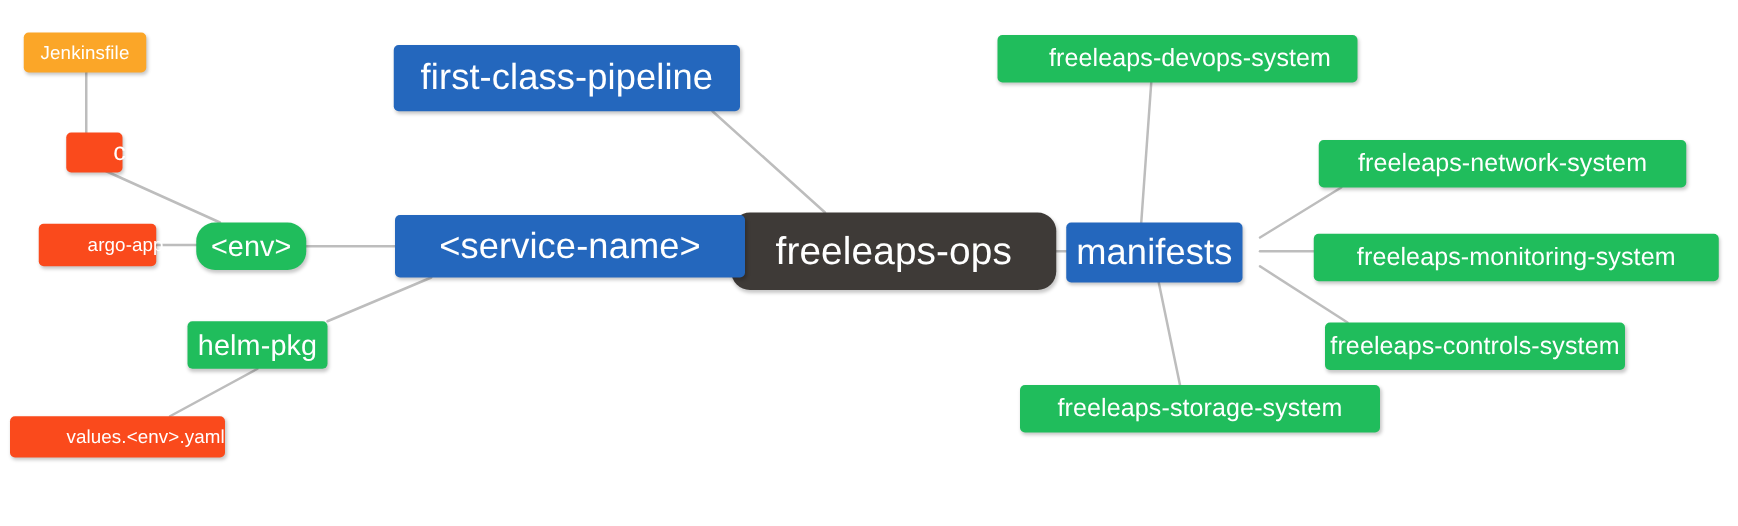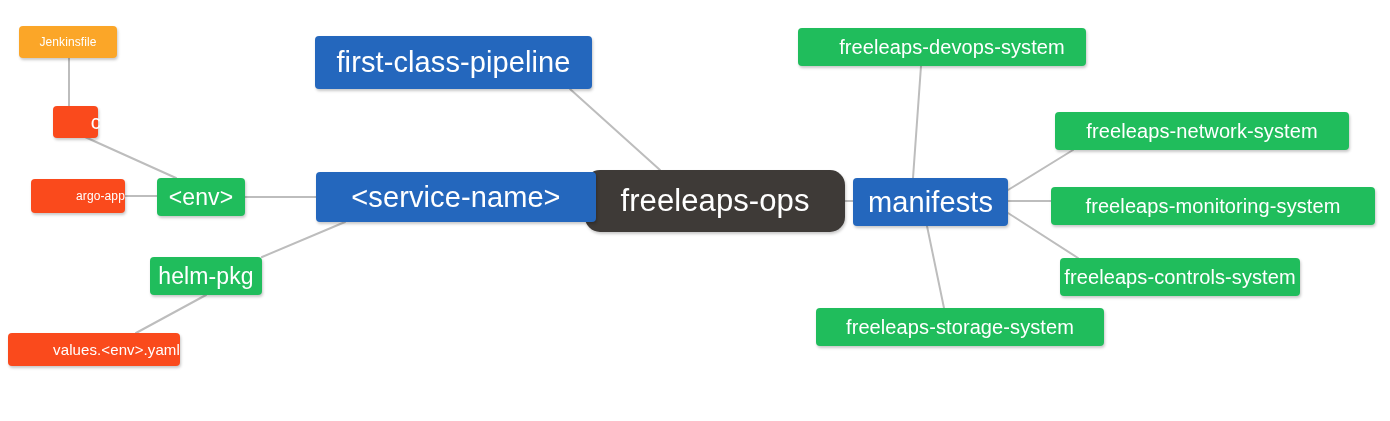"Jenkinsfile" .lvl-4 { font-size: 12px -> 15px }
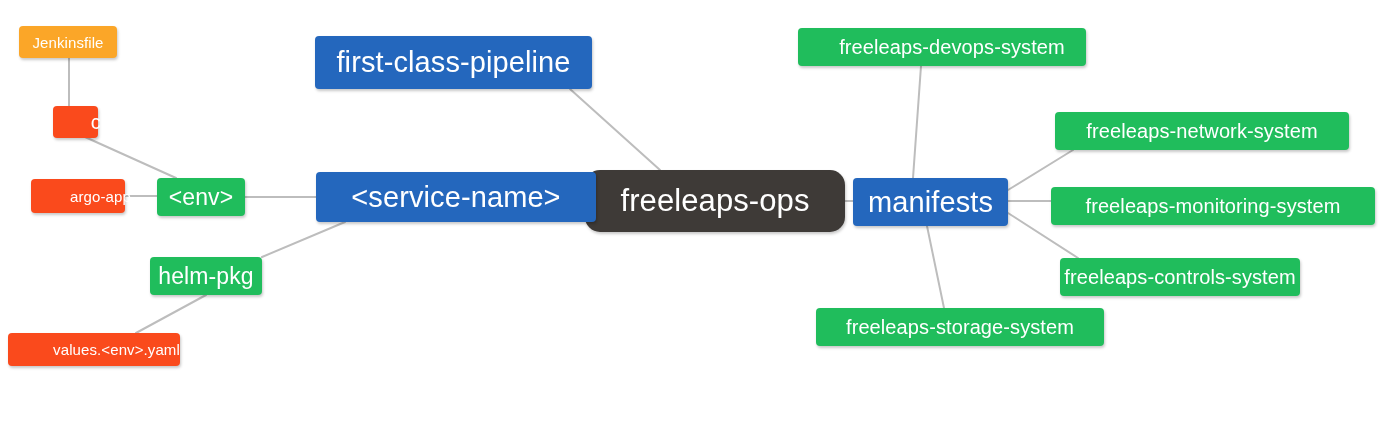"<env>" div.node { border-radius: none -> 15px }
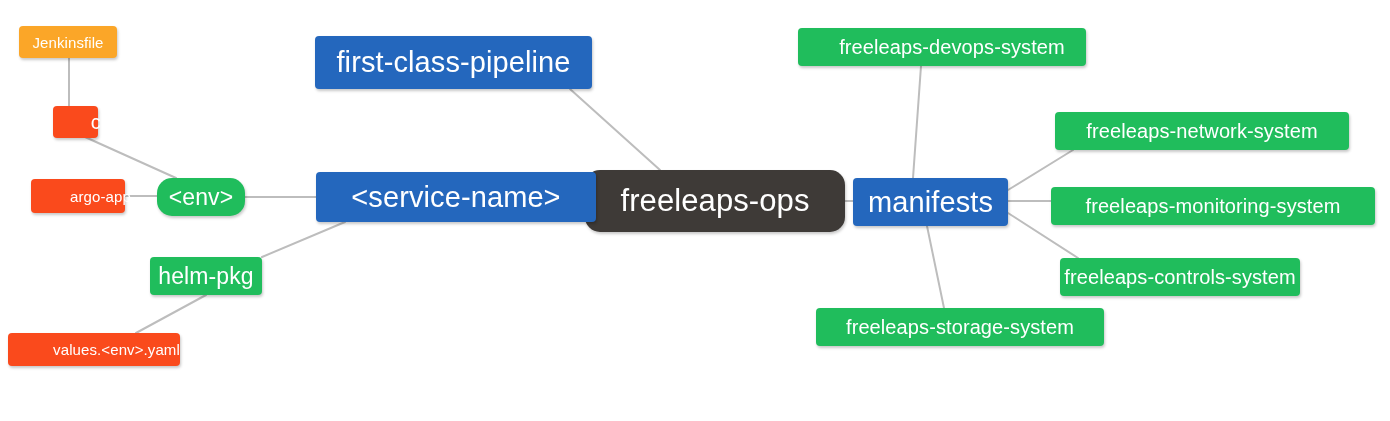"manifests" div.node { width: 155px -> 141px }
